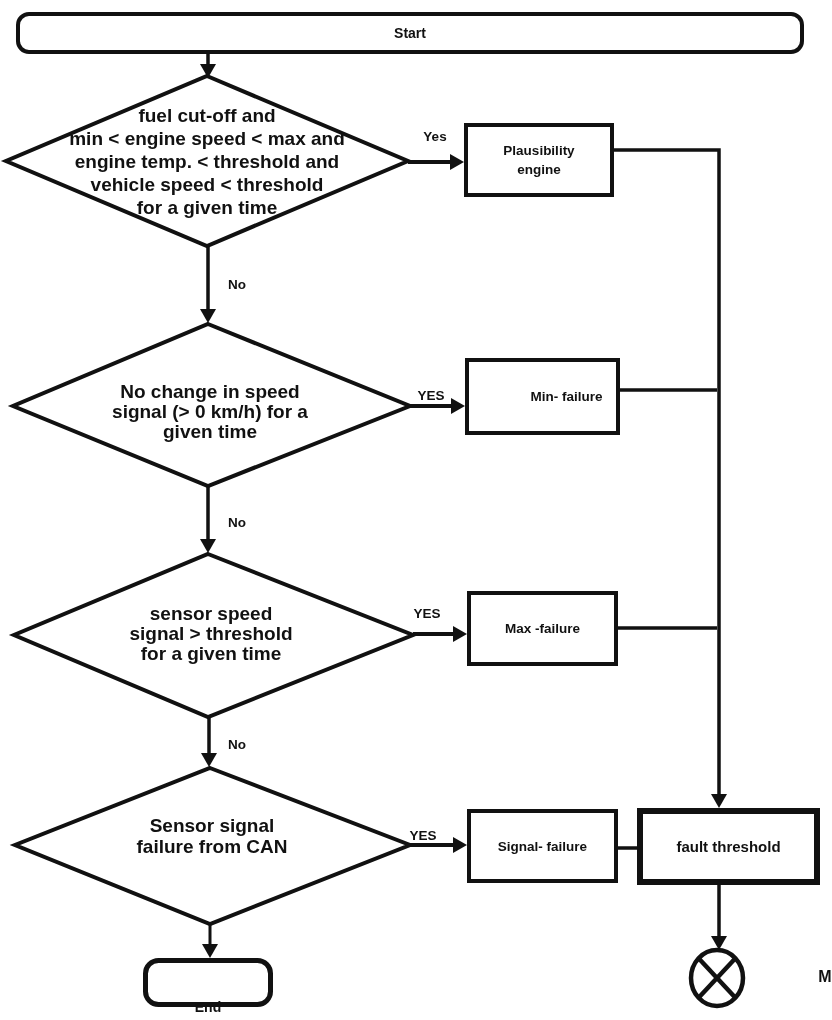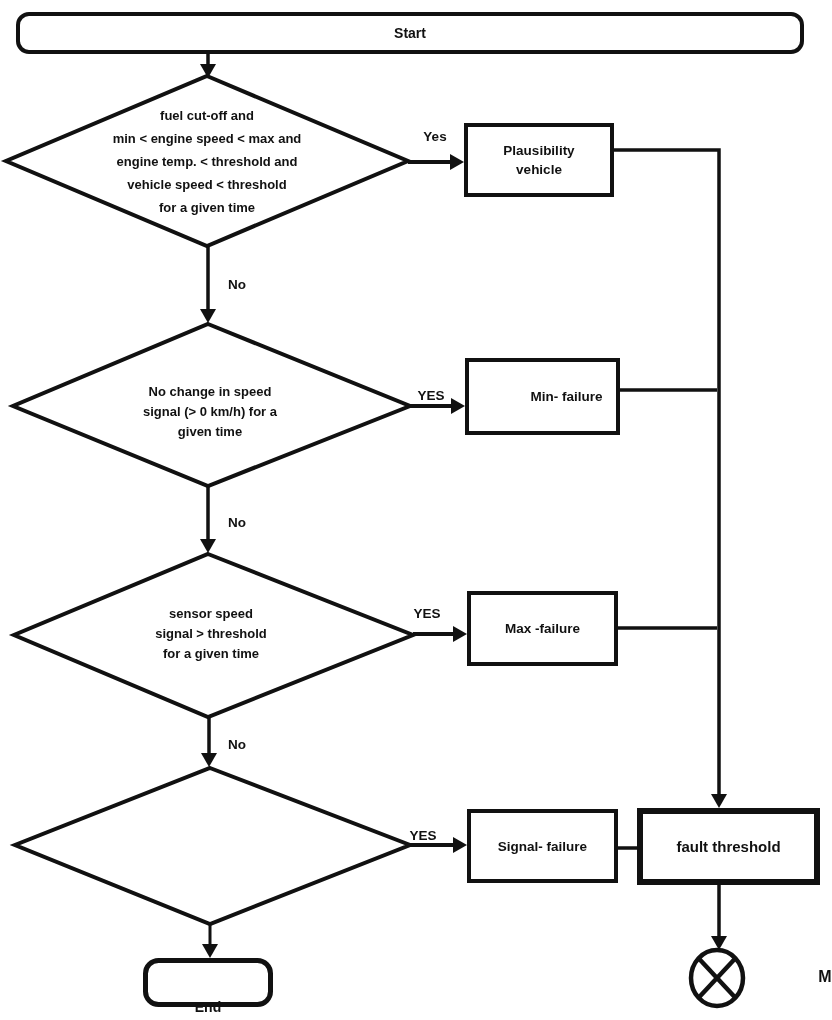"fuel cut-off and" .cond { font-size: 13px -> 19px }
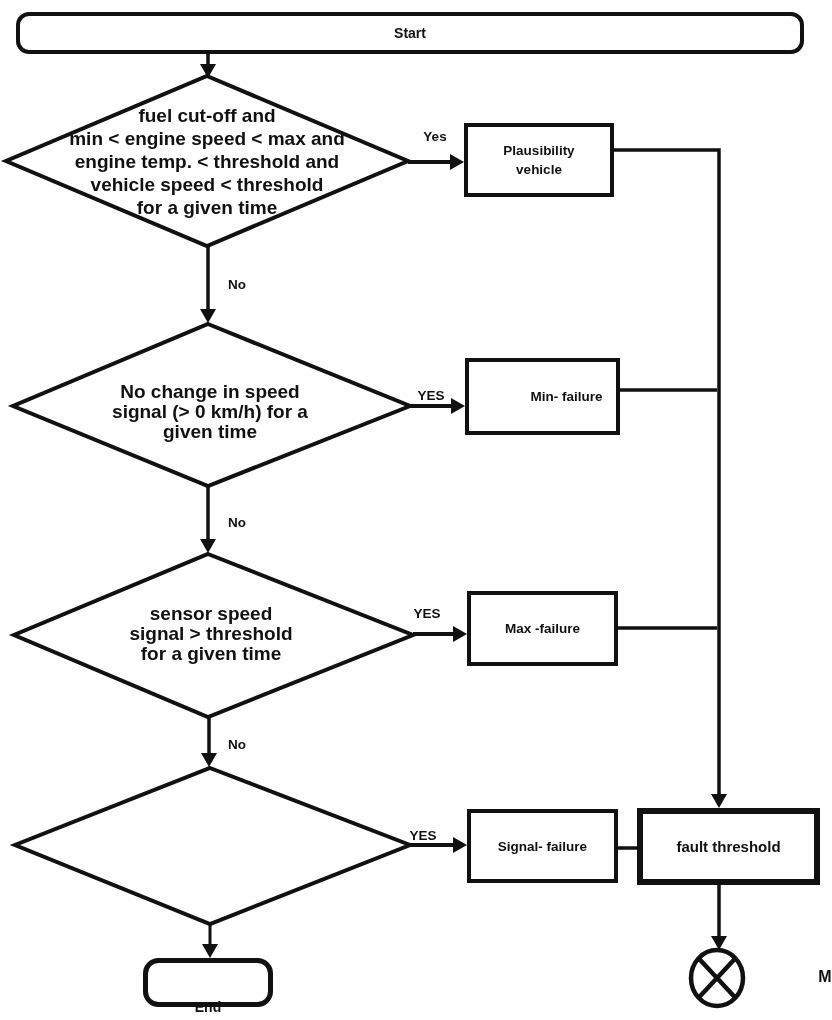"Plausibility" div.txt { text: vehicle -> engine }
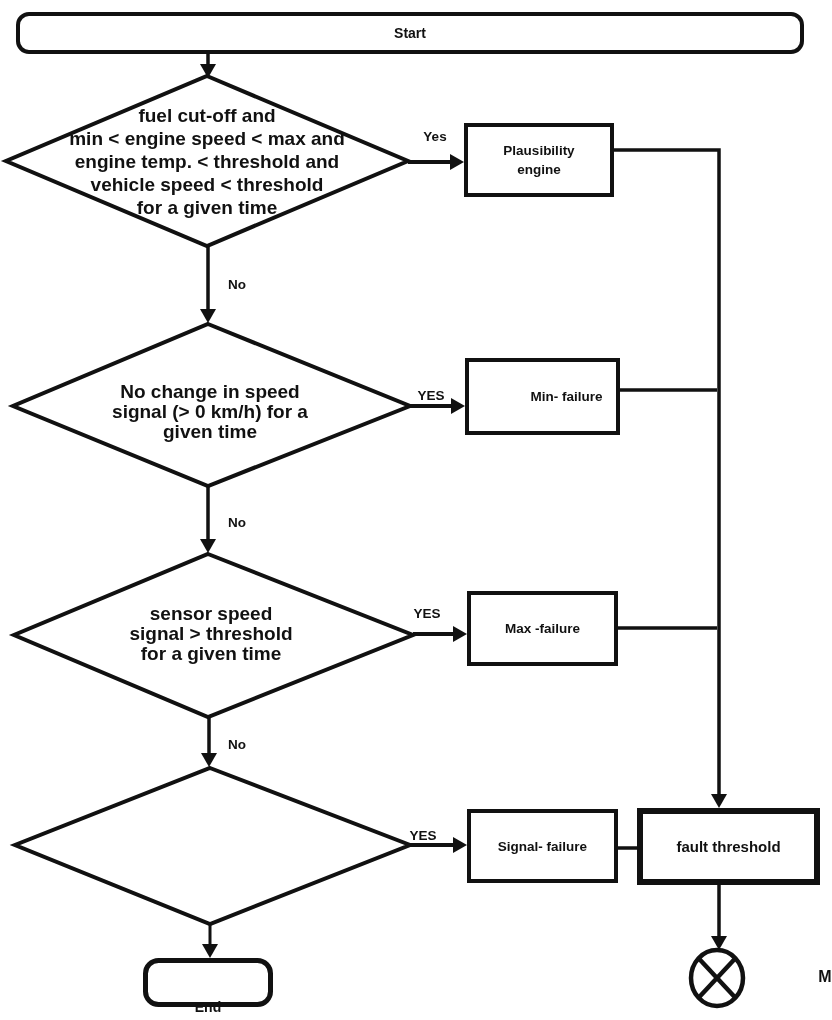"Sensor signal" div.txt { html: none -> <div>Sensor signal failure from CAN</div> }
